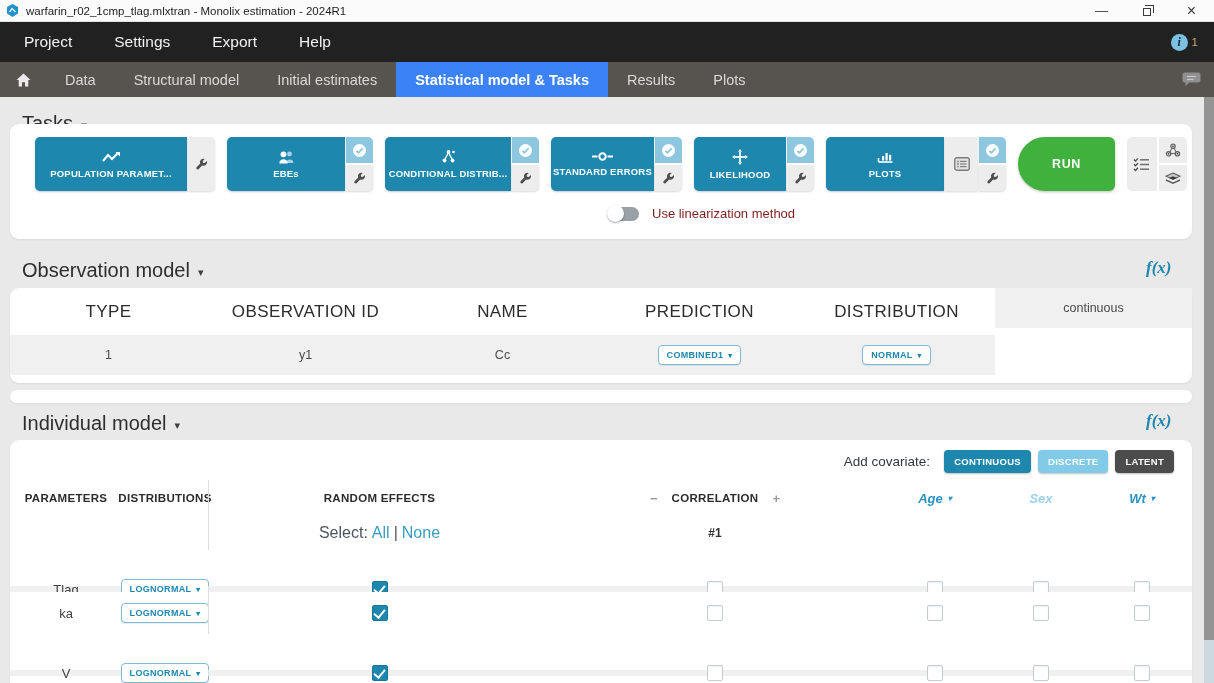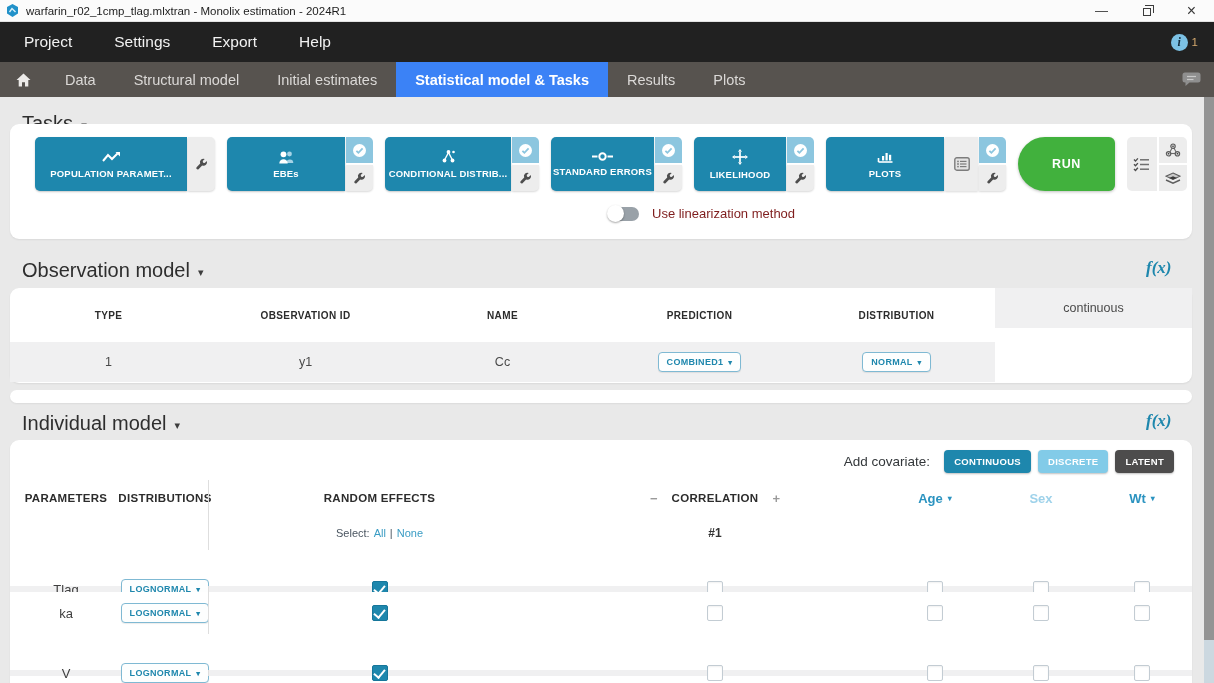"TYPE" .obs-head { font-size: 10px -> 17px; font-weight: bold -> normal; height: 54px -> 47px }
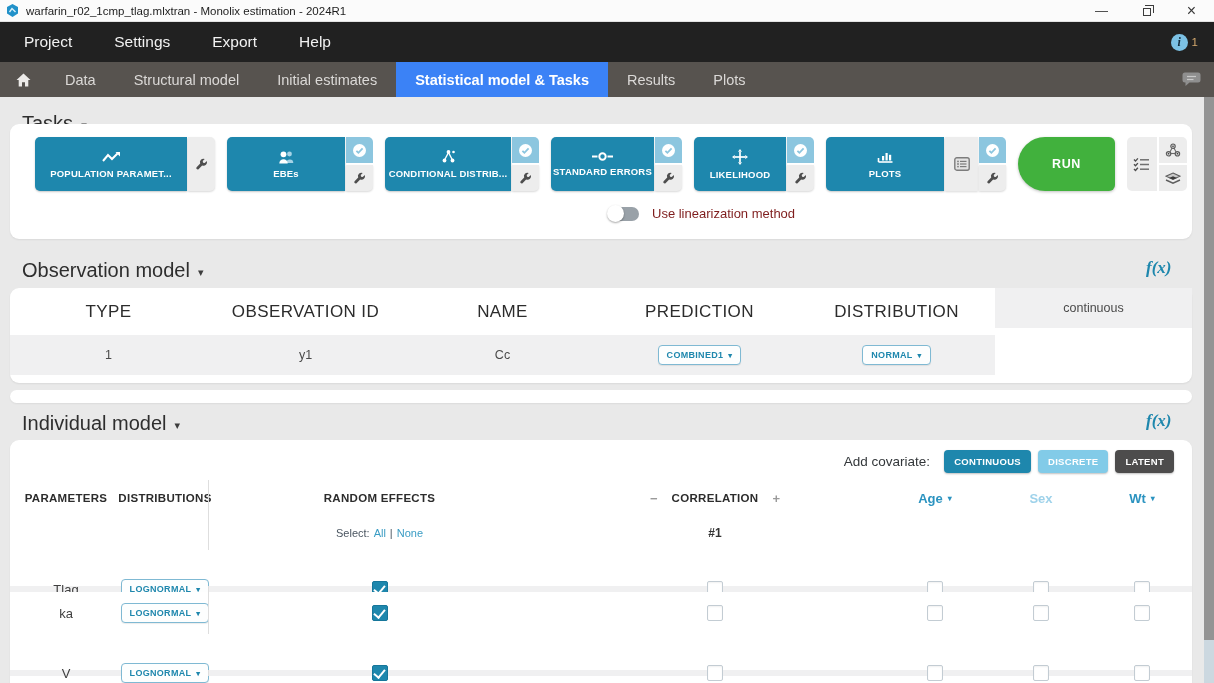"Age" .cov-head { font-style: none -> italic }
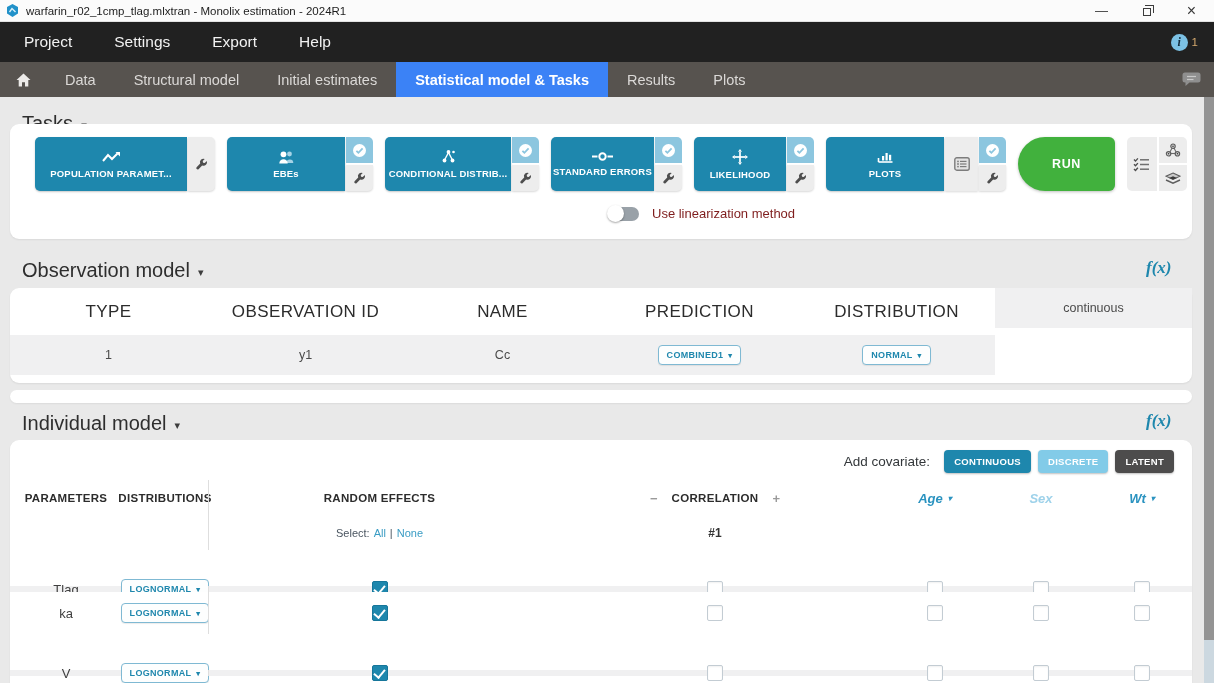"Select:" .select-line { font-size: 11px -> 16px }
